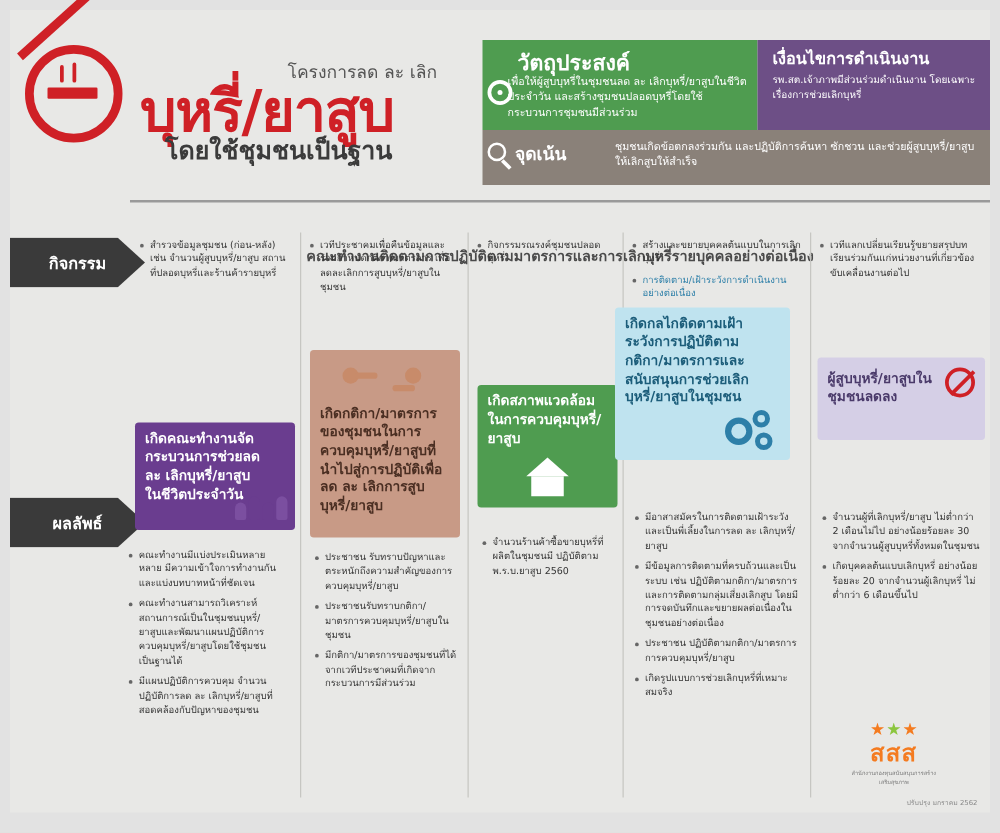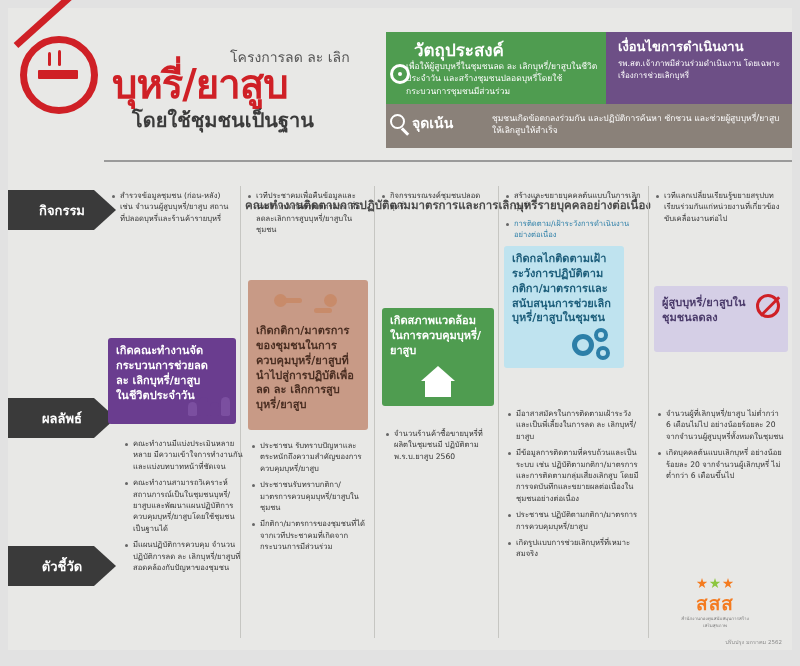"บุหรี่/ยาสูบ" .title-big { font-size: 40px -> 46px }
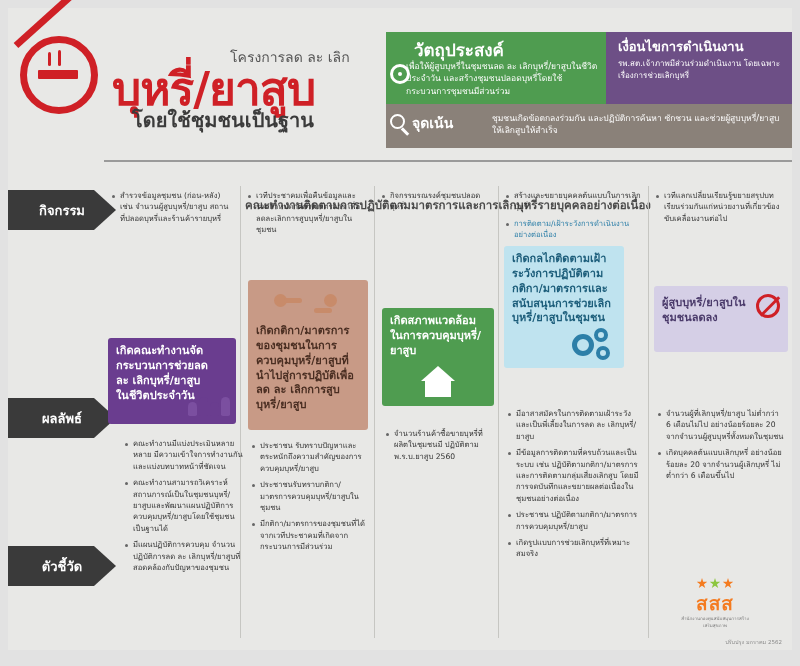"เกิดกลไกติดตามเฝ้าระวังการปฏิบัติตามกติก" div.rbox { left: 496px -> 484px; width: 120px -> 140px }
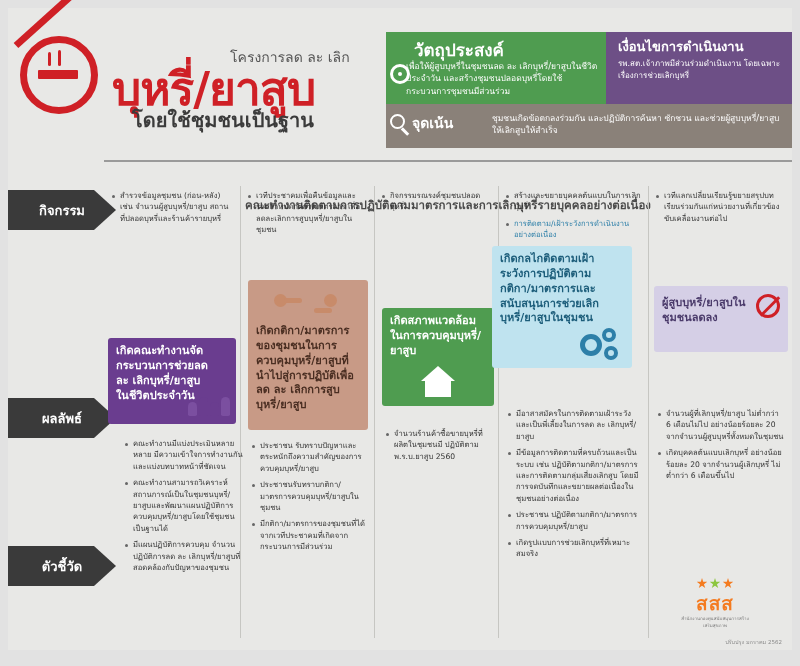"จำนวนผู้ที่เลิกบุหรี่/ยาสูบ ไม่ต่ำกว่า 6" p { text: 6 เดือนไม่ไป อย่างน้อยร้อยละ 20 -> 2 เดือนไม่ไป อย่างน้อยร้อยละ 30 }
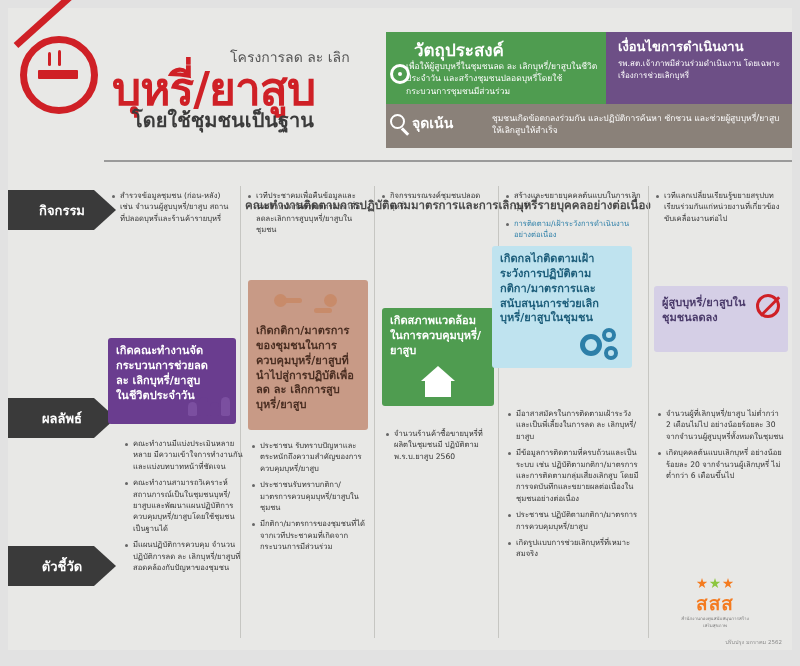"คณะทำงานมีแบ่งประเมินหลายหลาย" div.bul { left: 117px -> 95px }
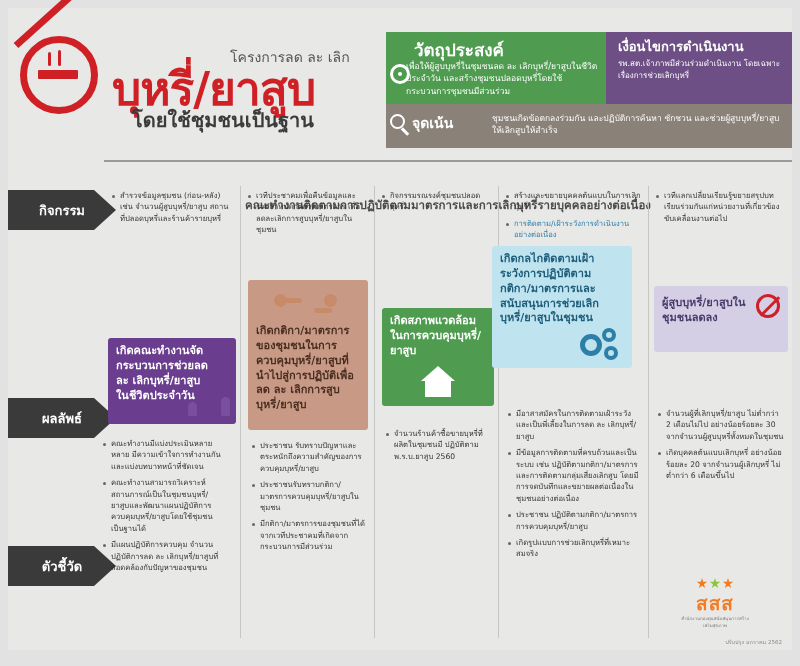"ตัวชี้วัด" div.arrow { html: <div>ตัวชี้วัด</div> -> none }
